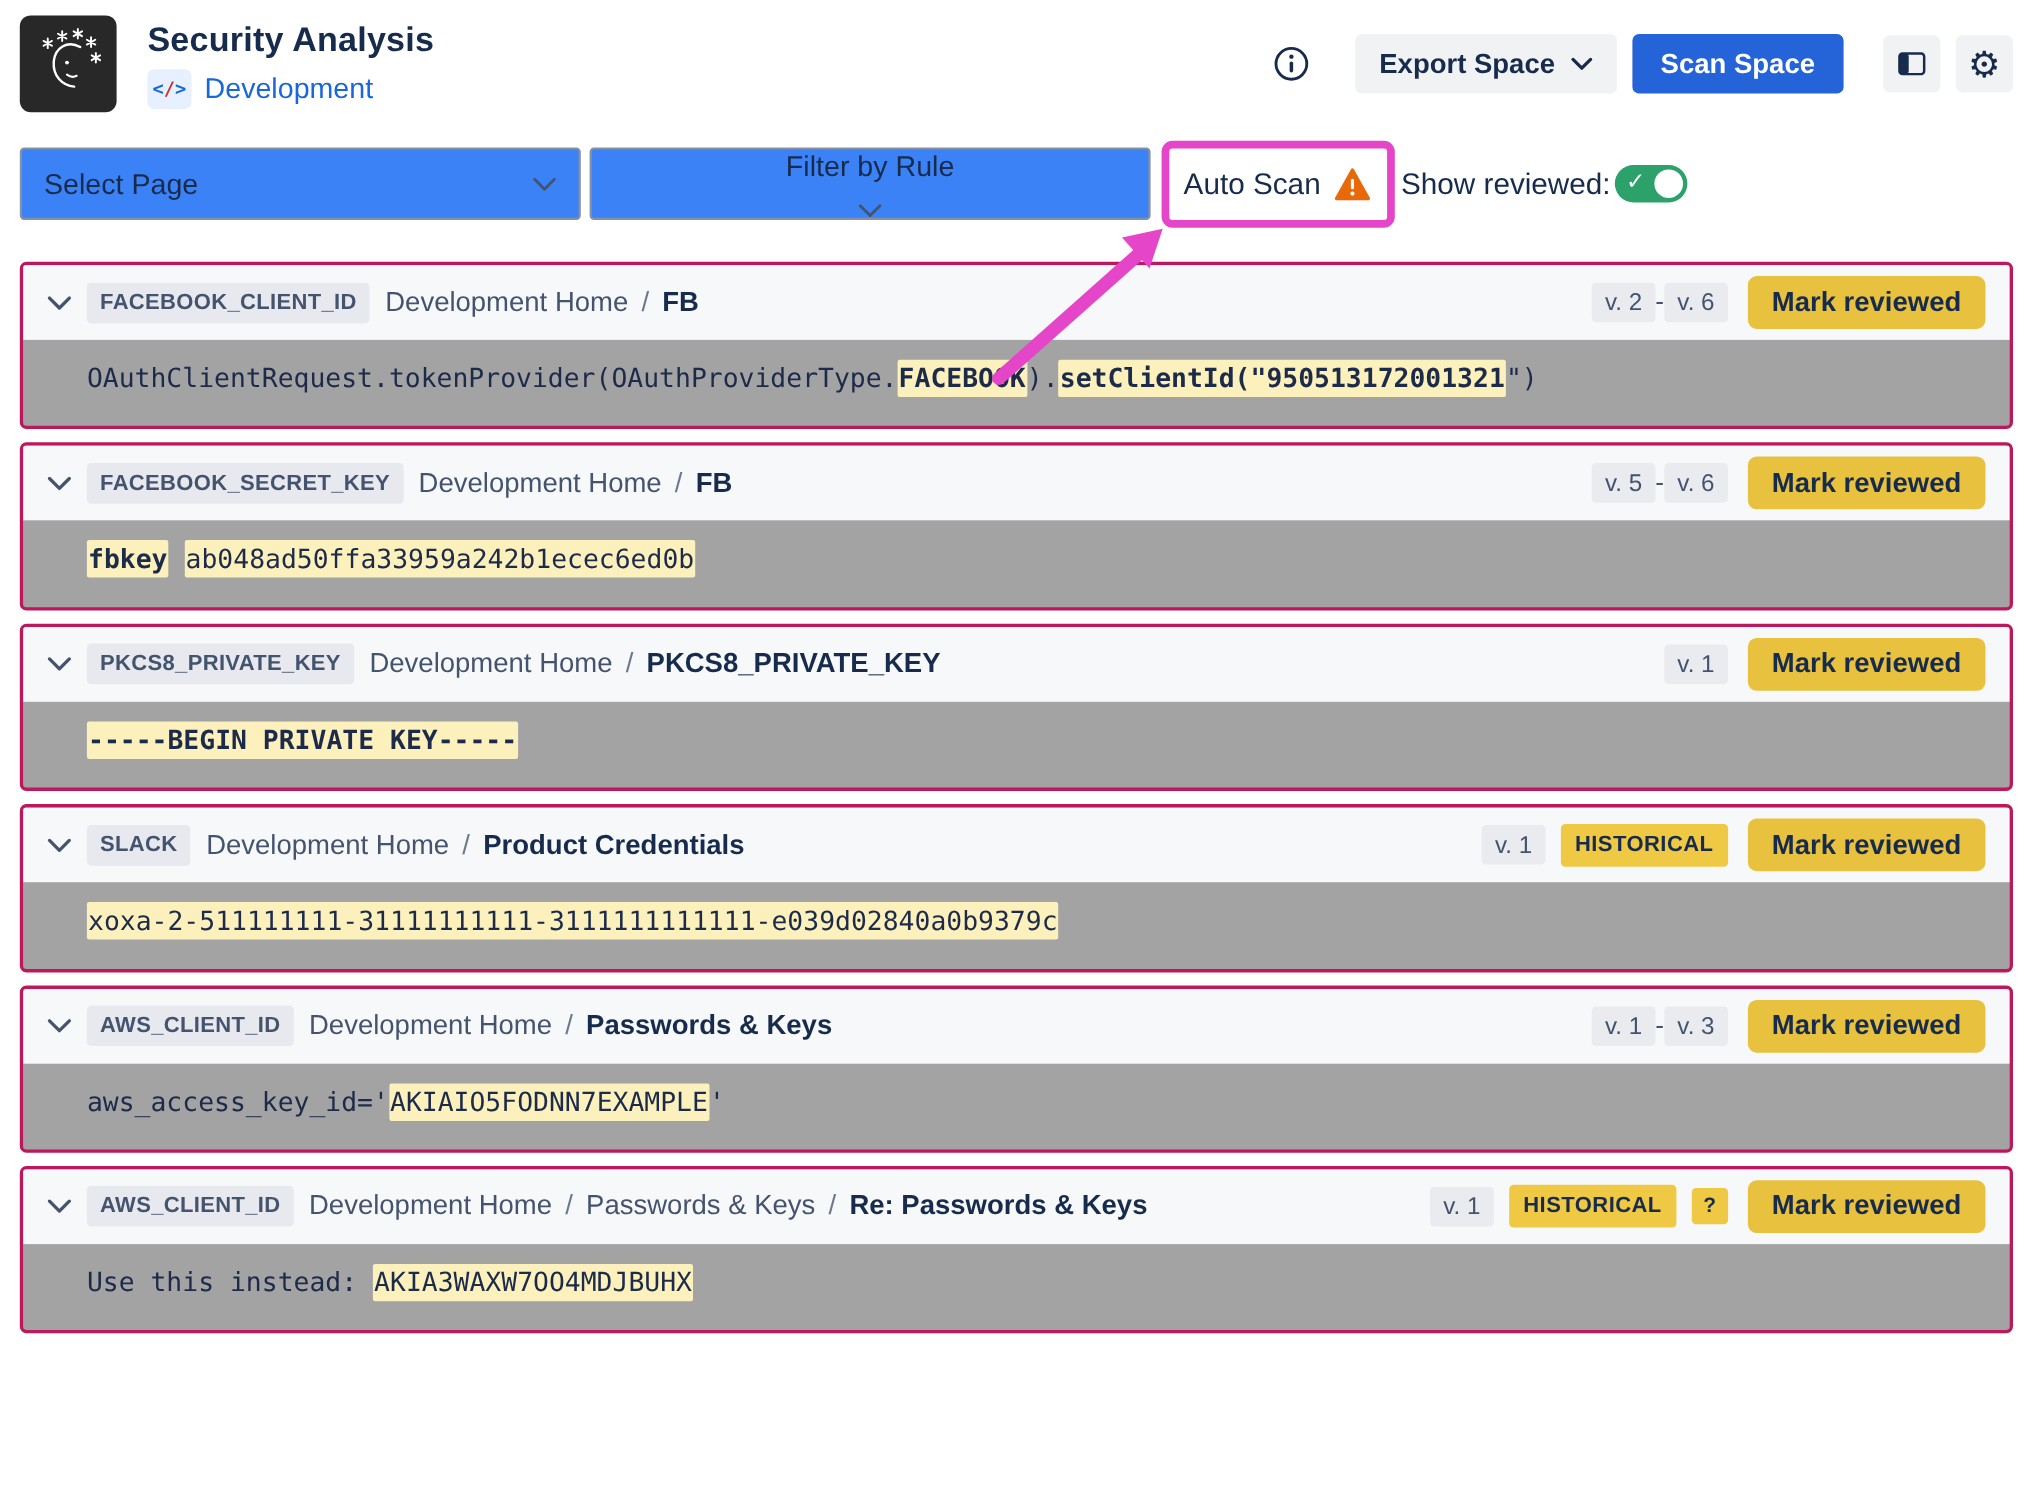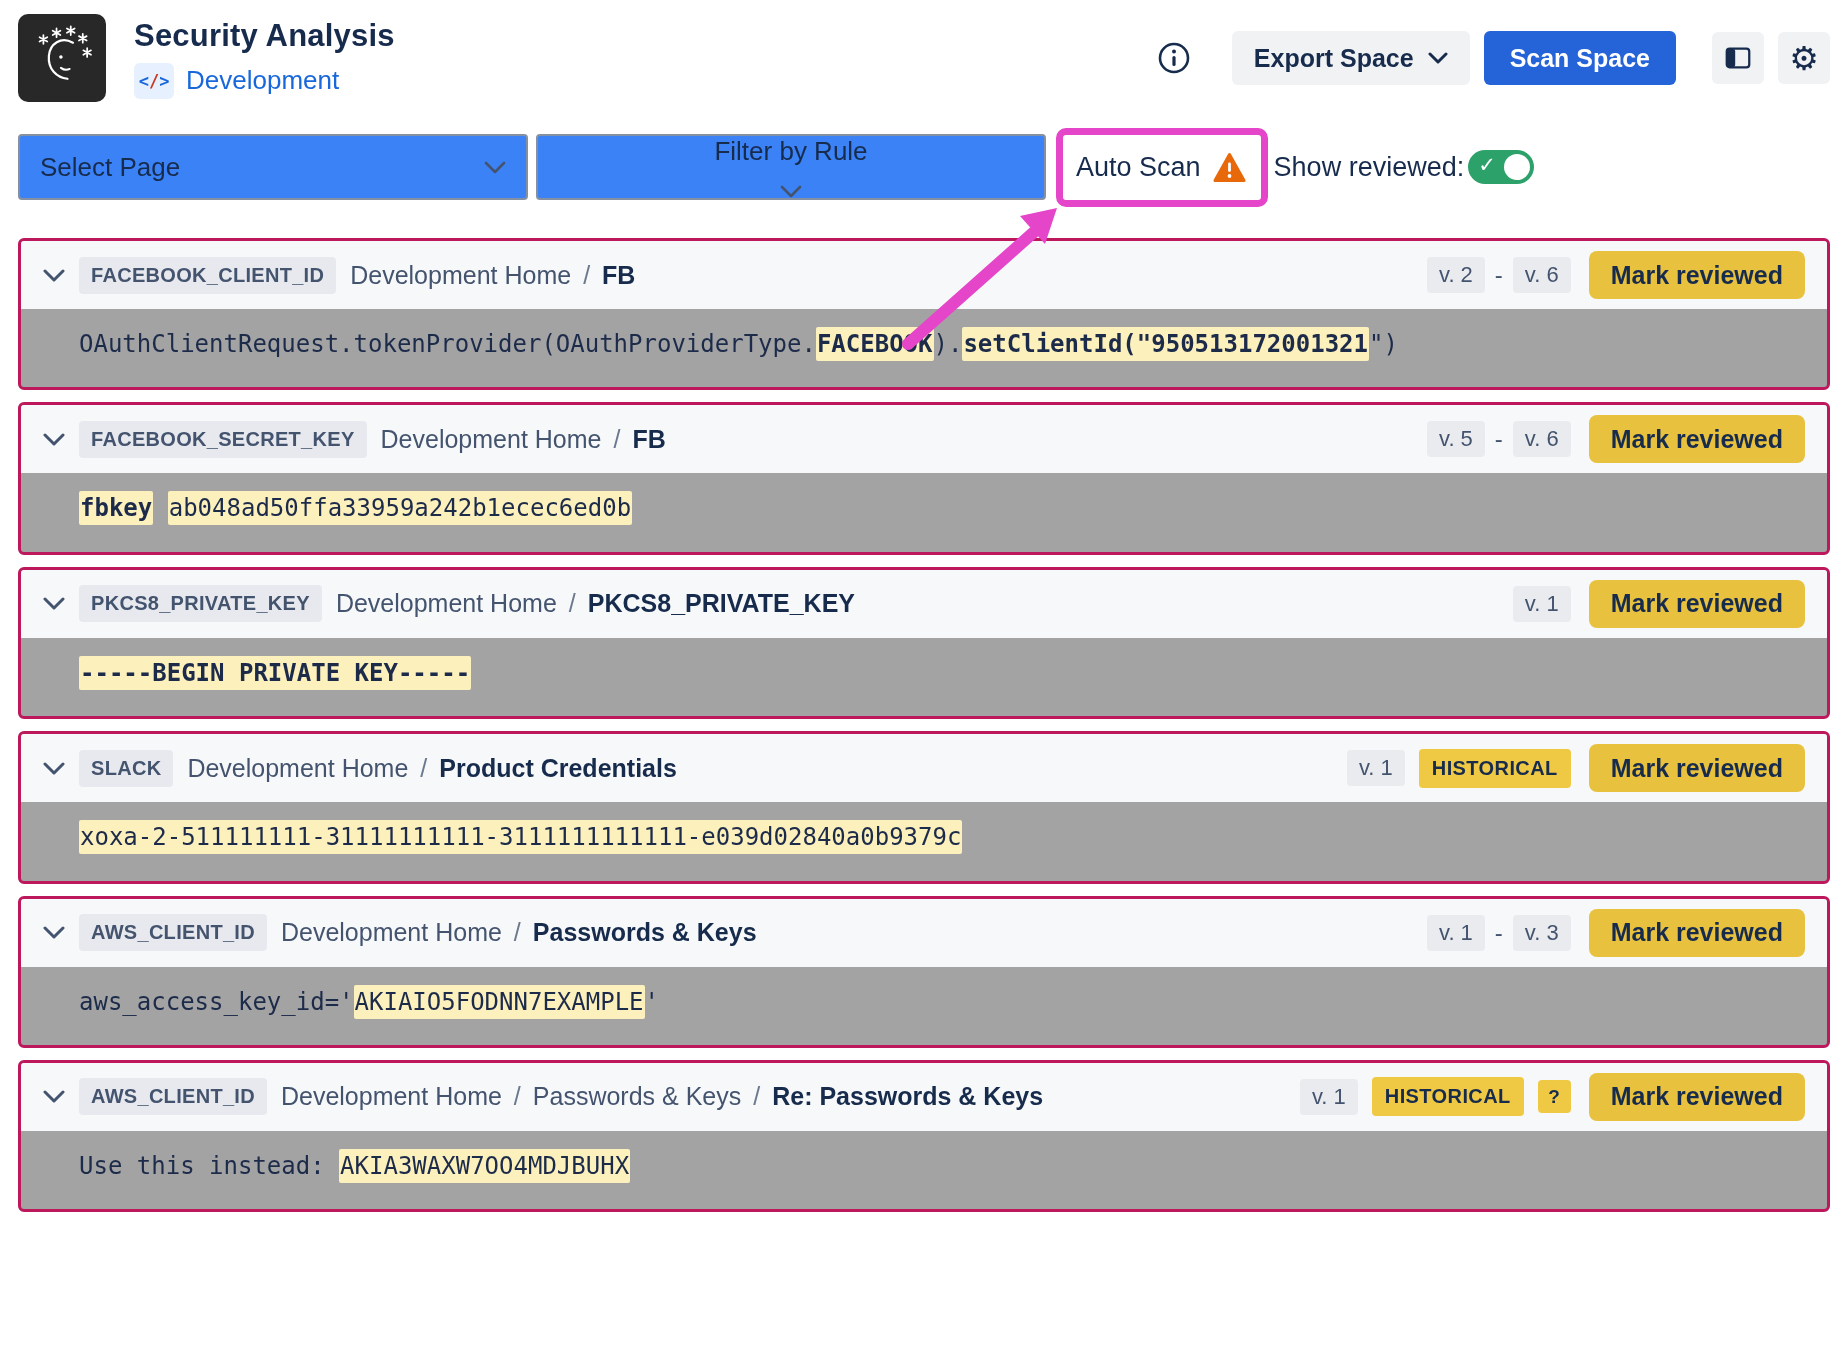"v. 2" .versions { gap: 10px -> 0 }
